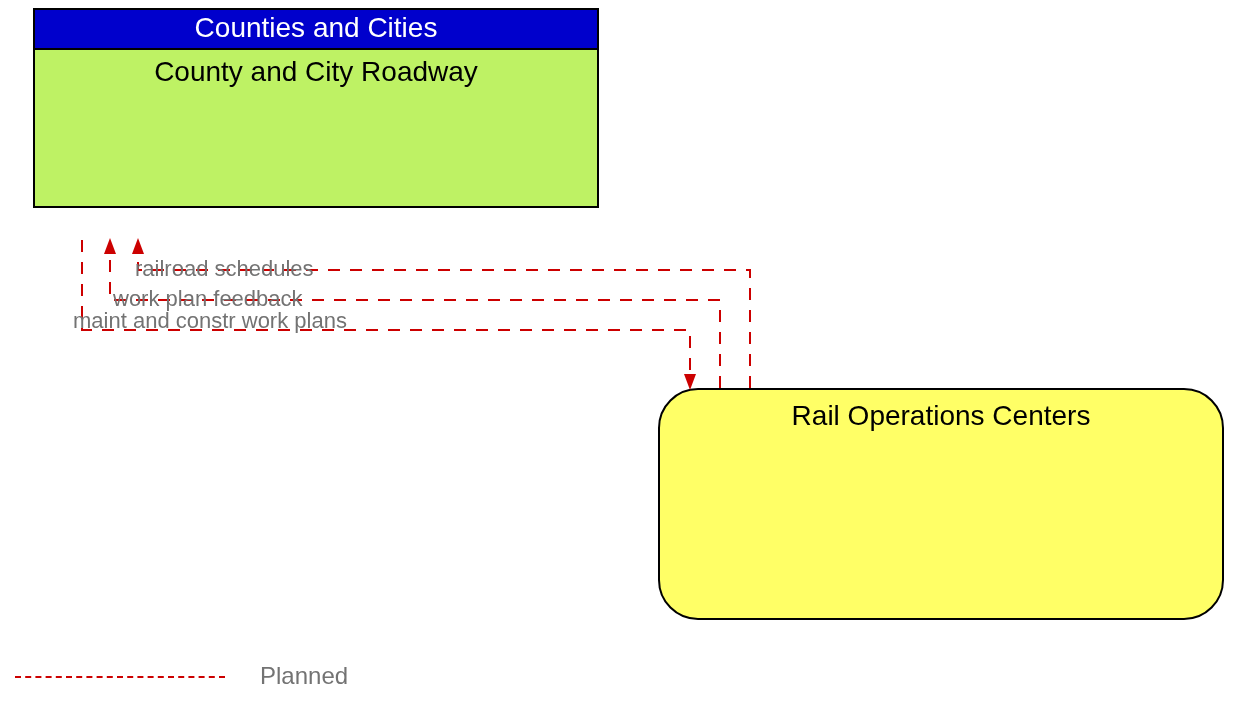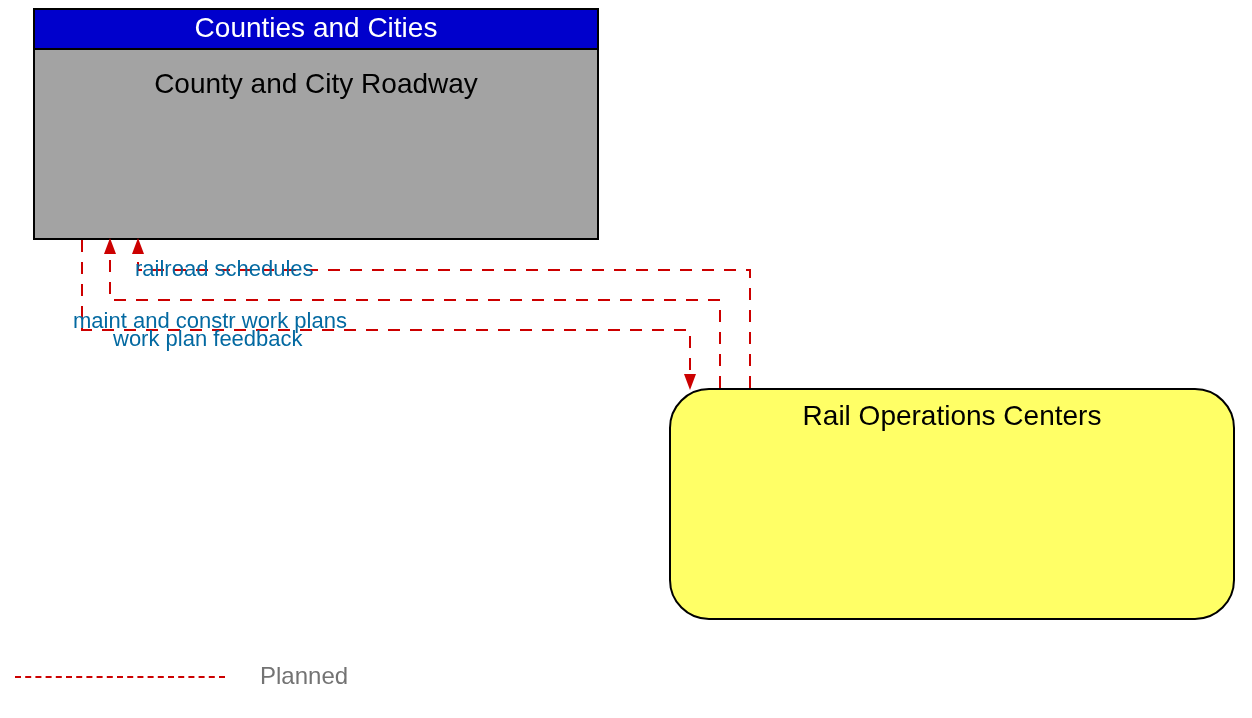"Counties and Cities" .box-top { background: #a3a3a3 -> #bef264; height: 232px -> 200px }
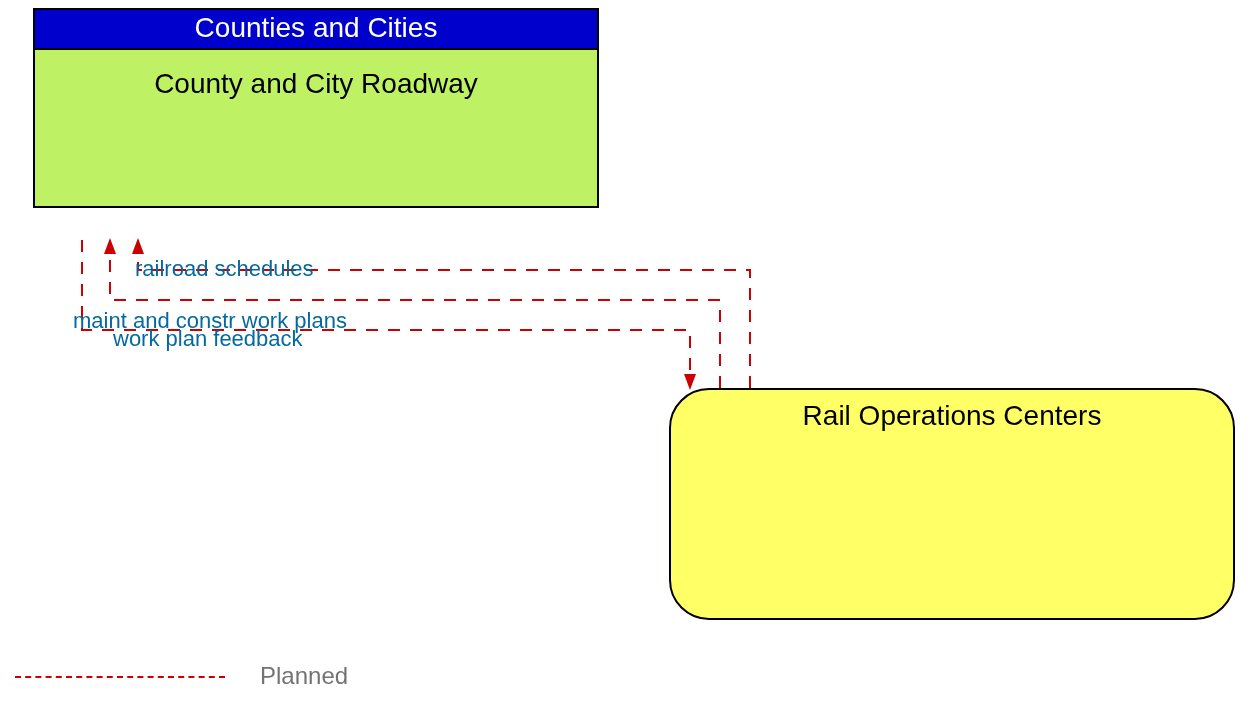"County and City Roadway" .box-top-body { padding-top: 18px -> 6px }
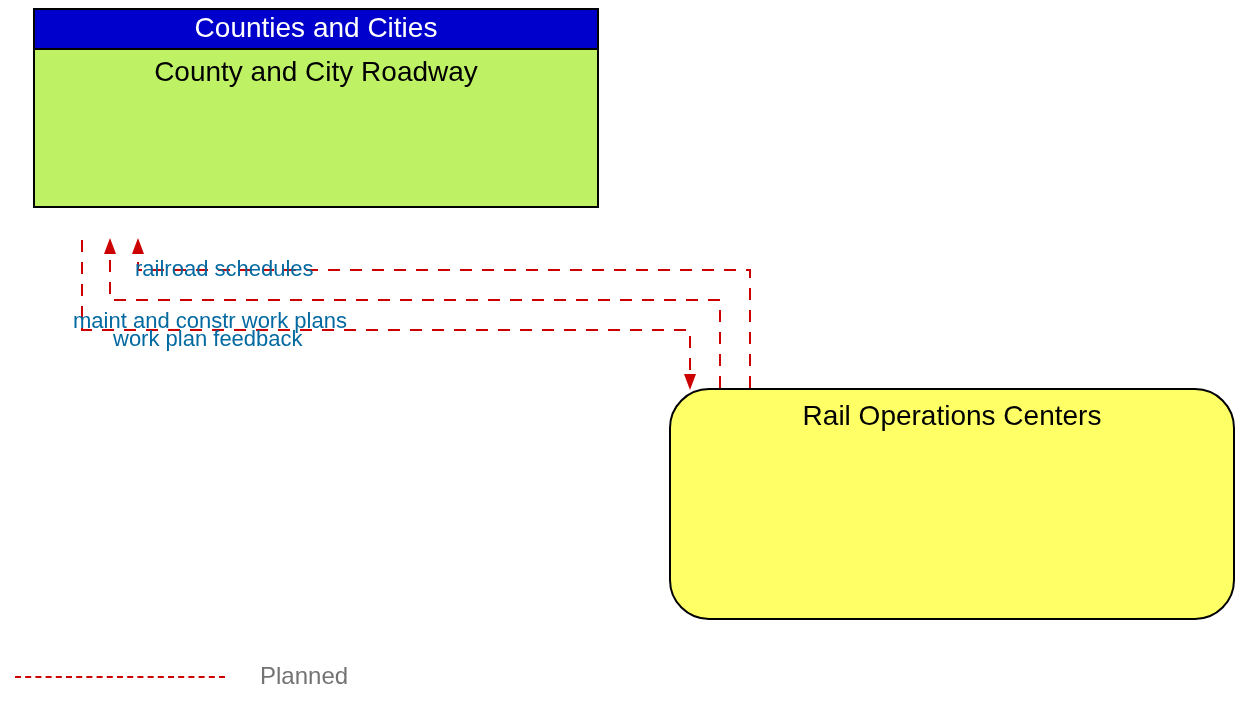"railroad schedules" .flow-label { color: #0369a1 -> #737373 }
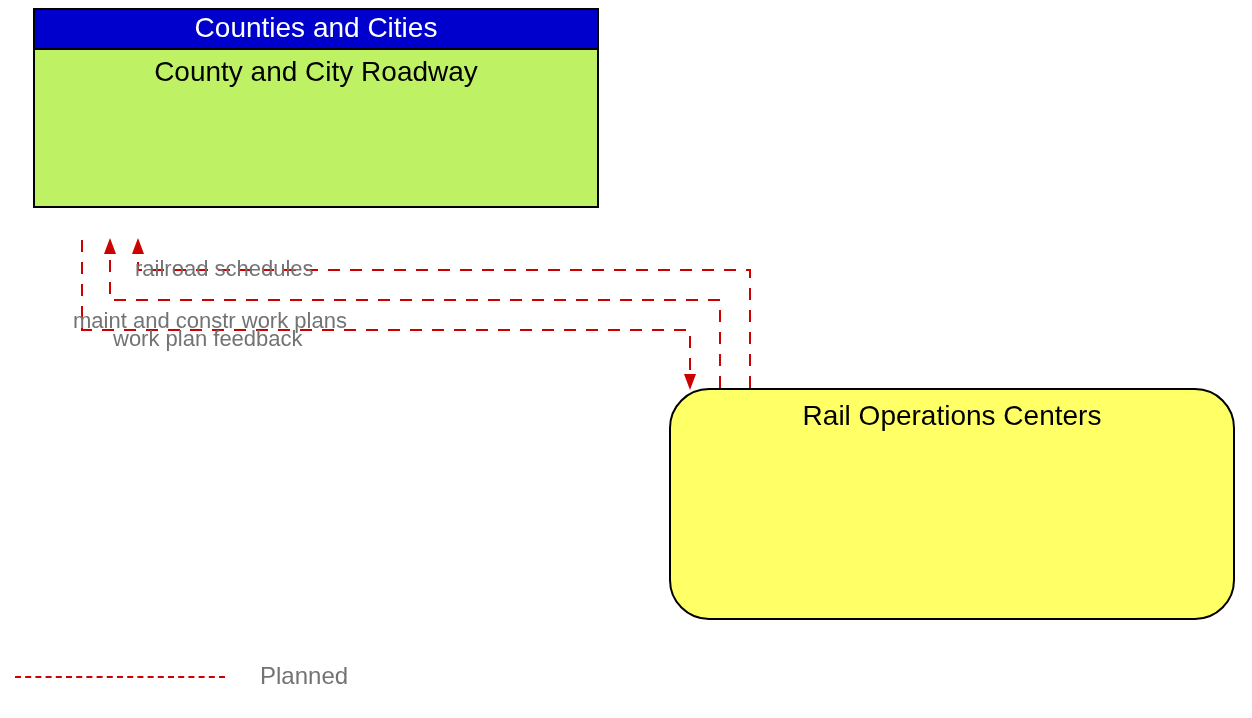"work plan feedback" div.flow-label { margin-top: 40px -> none }
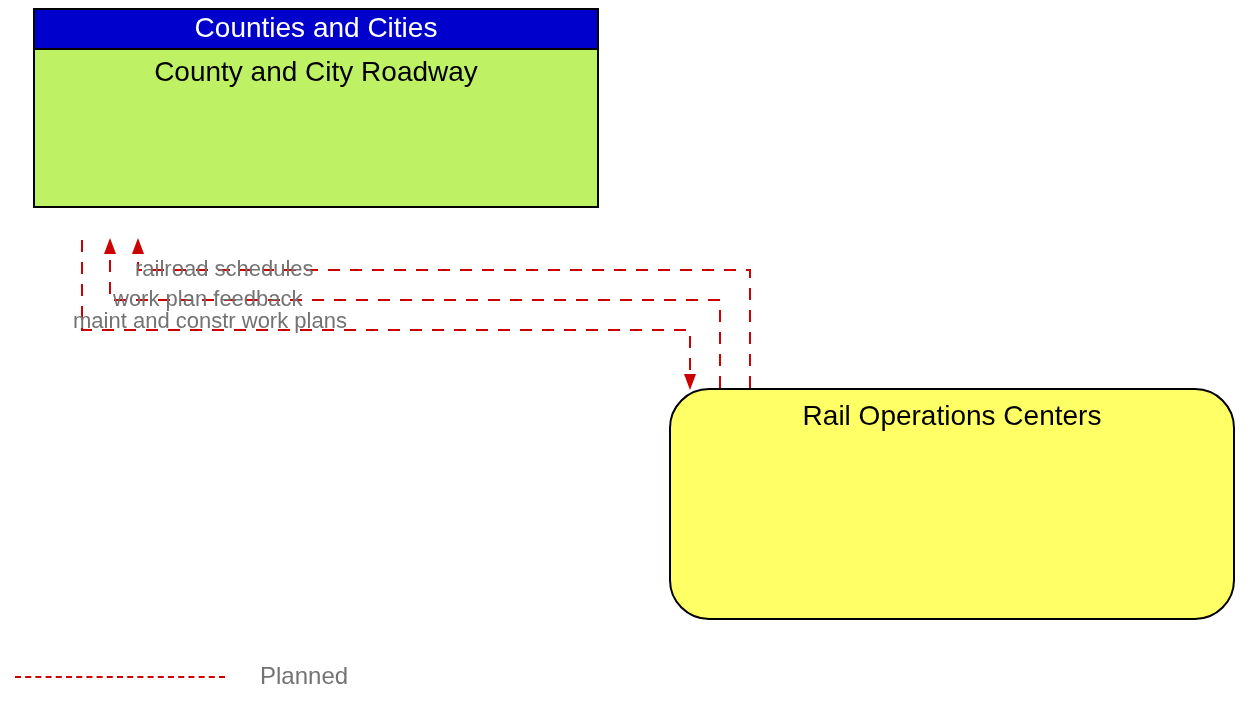"Rail Operations Centers" .box-bottom { margin-left: 11px -> none }
